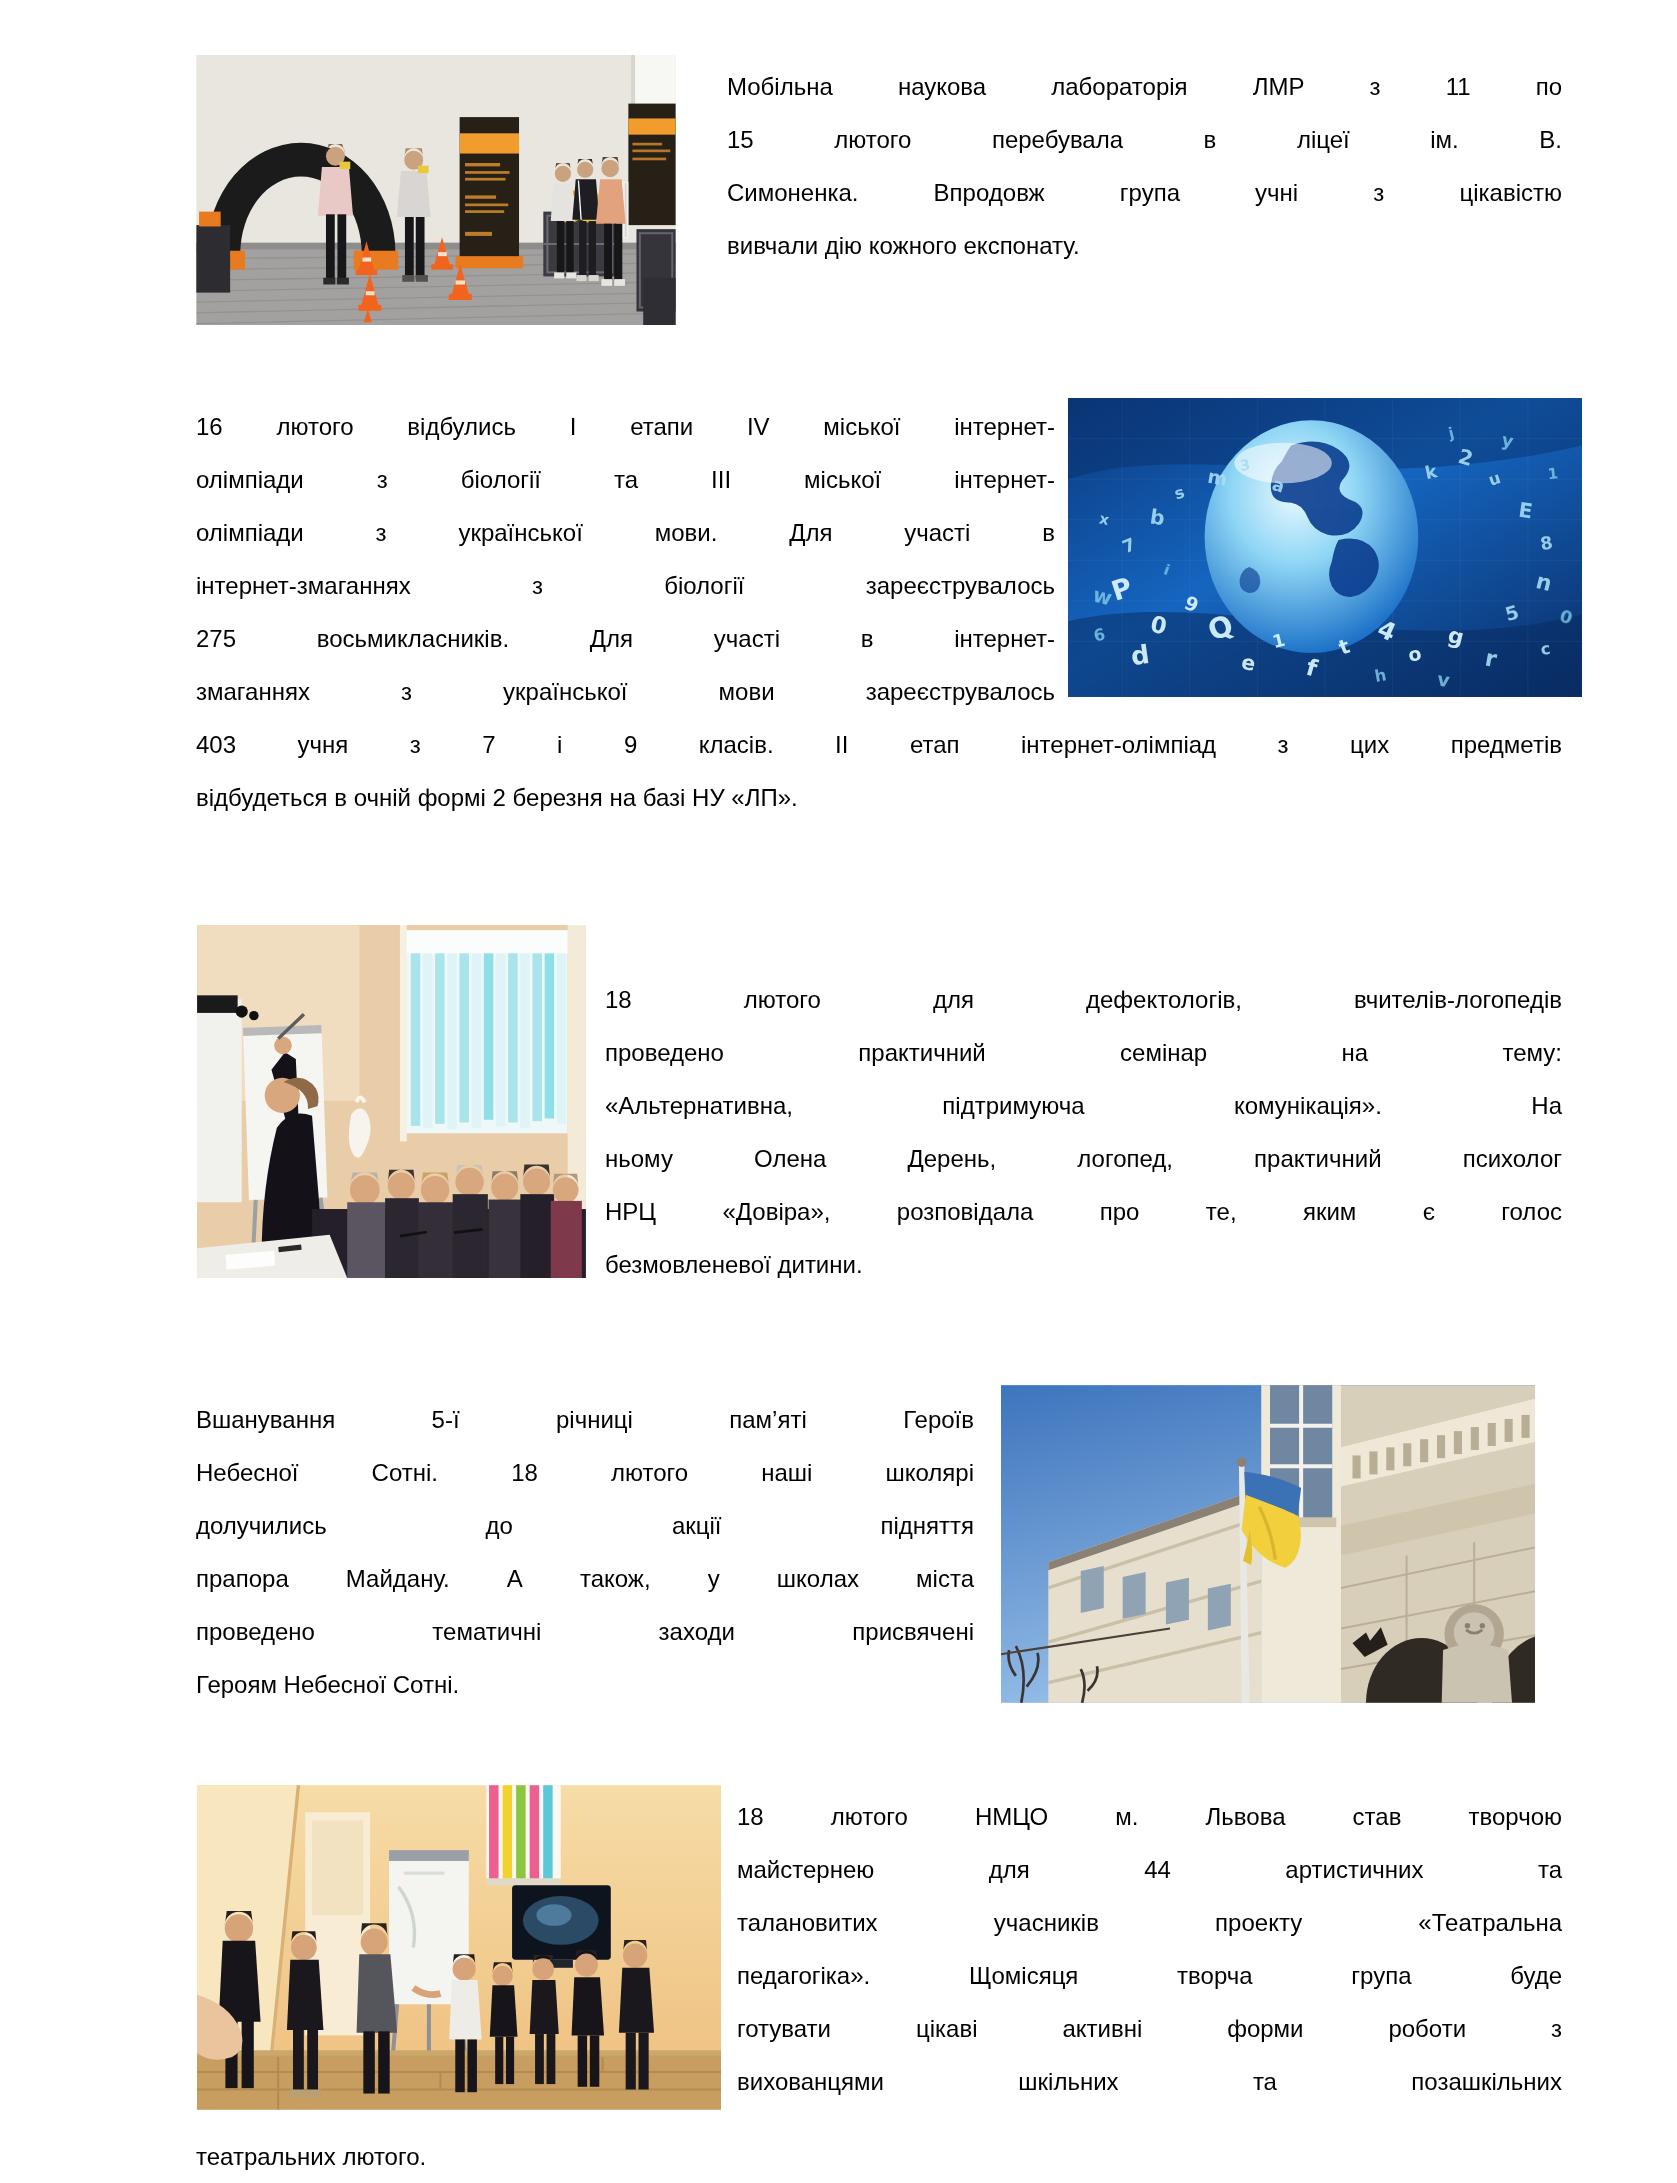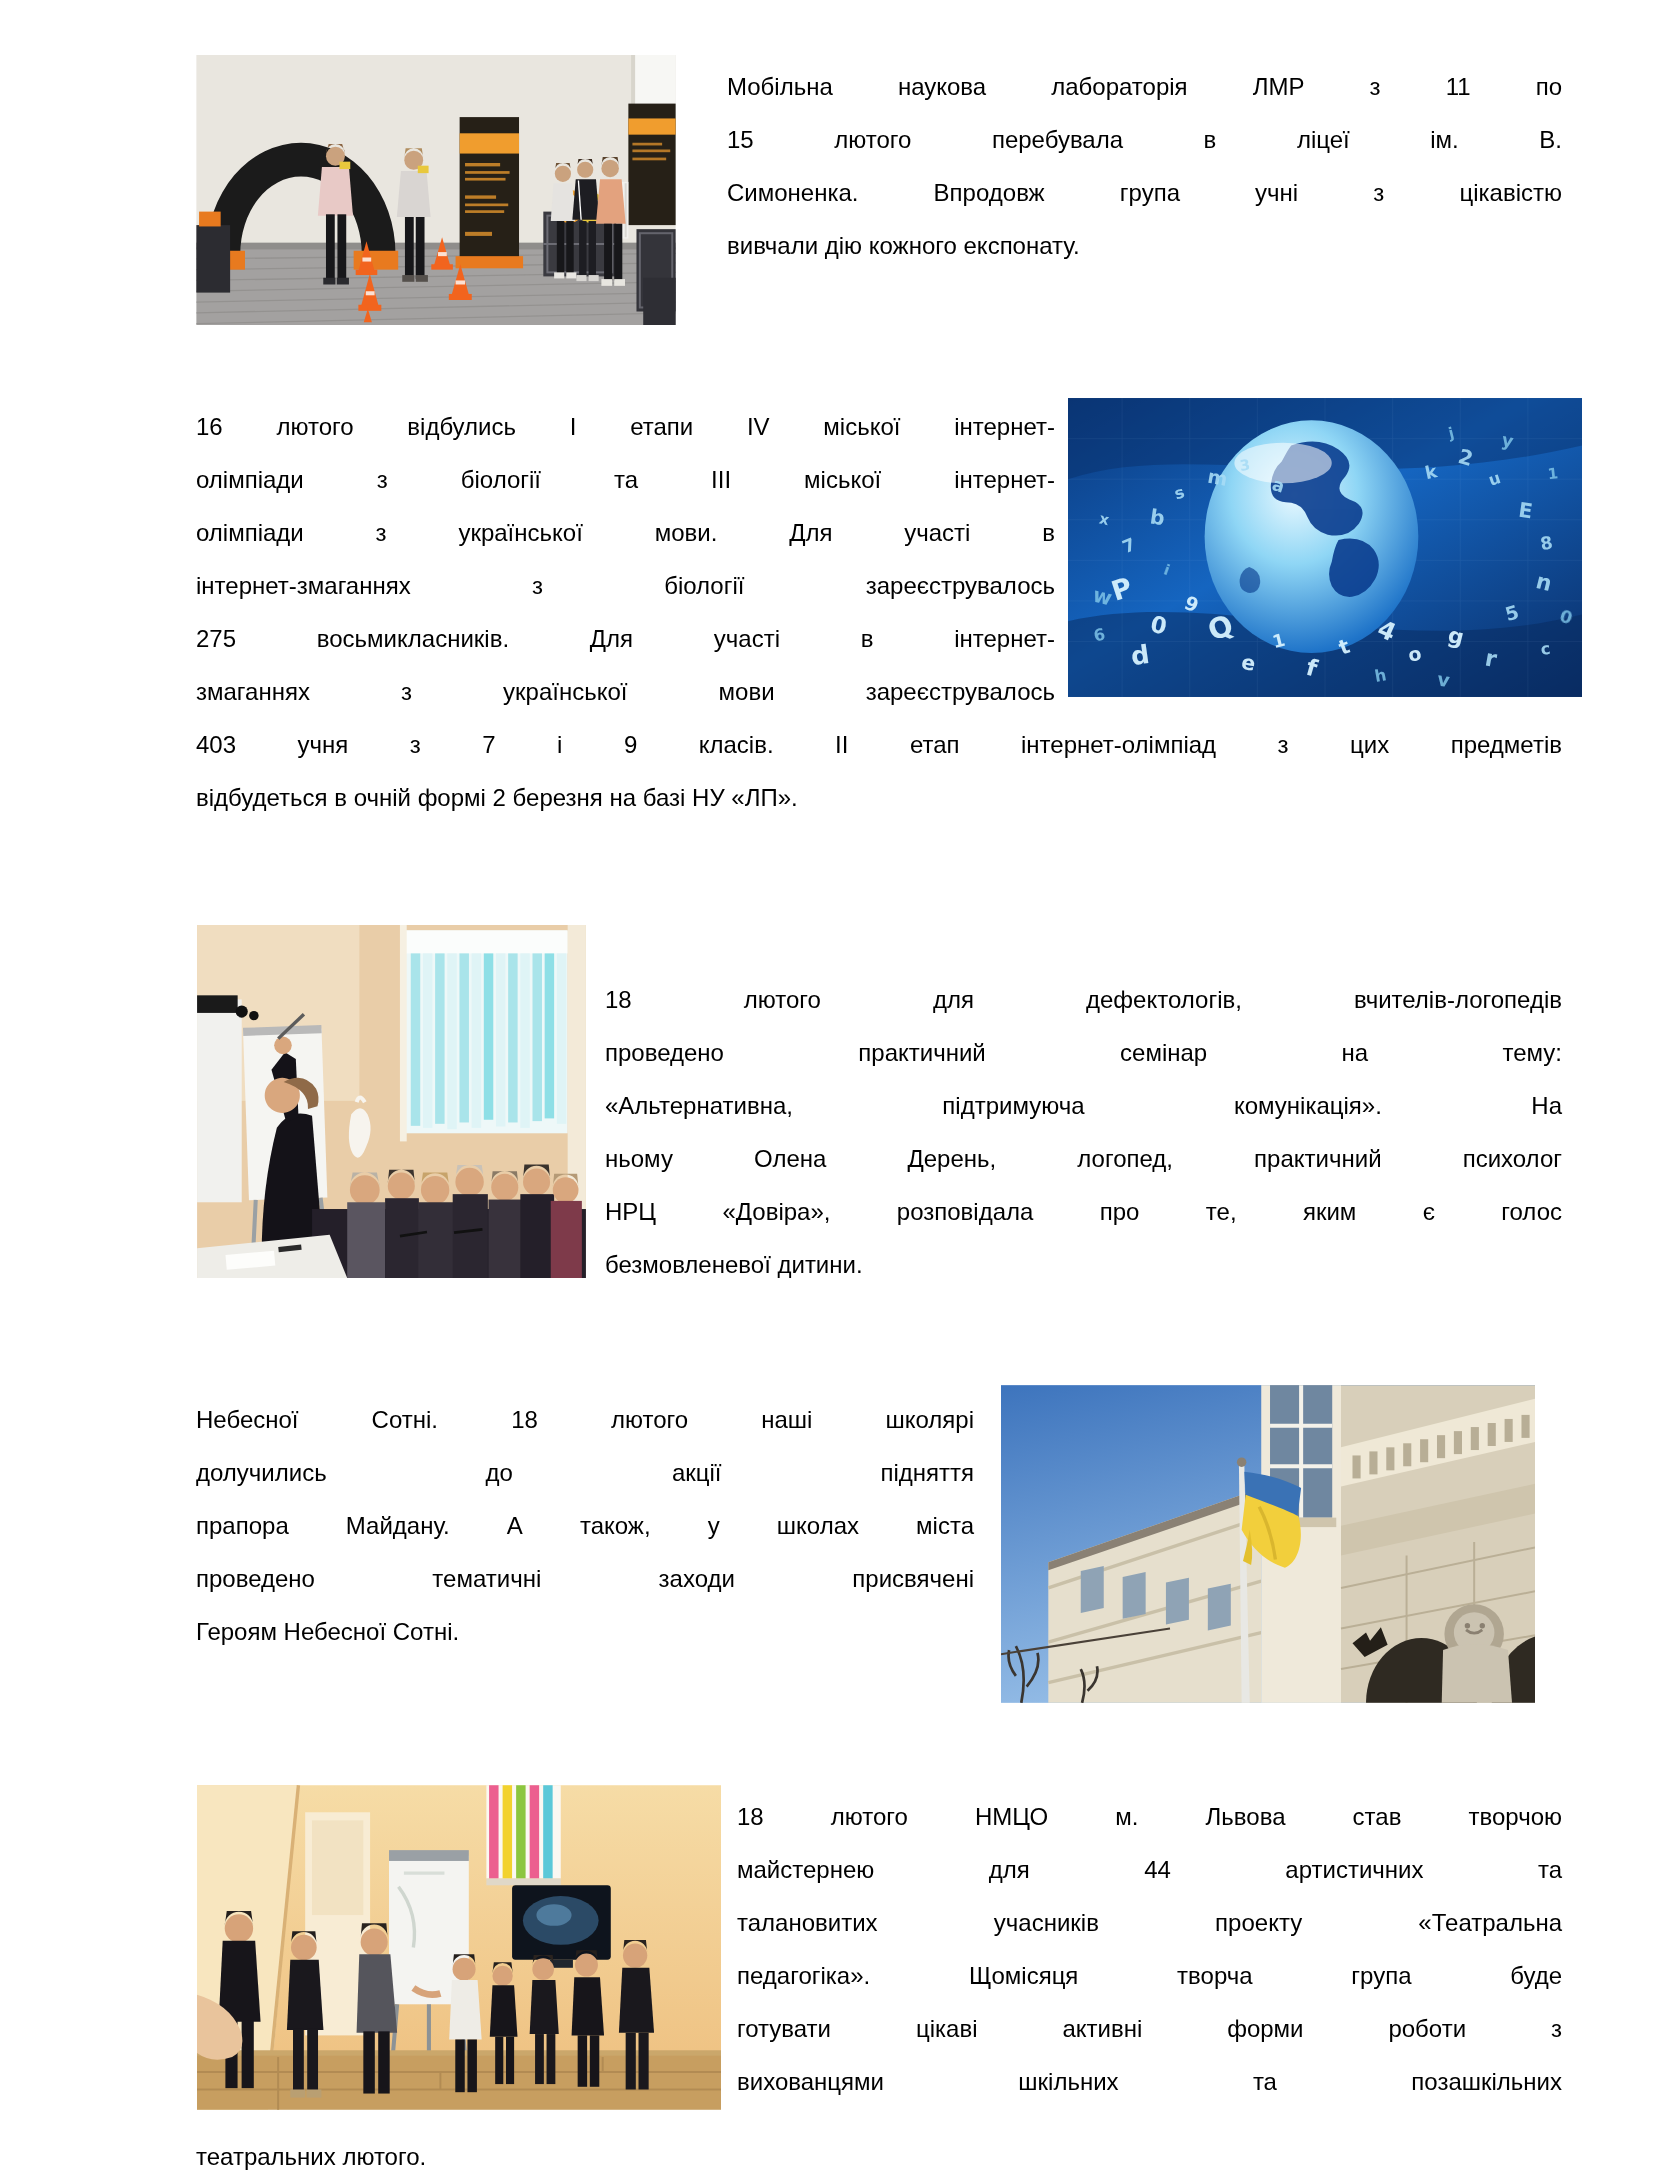"Вшанування 5-ї річниці пам’яті Героїв" div.ln { html: none -> <div>Вшанування 5-ї річниці пам’яті Героїв</div> }
